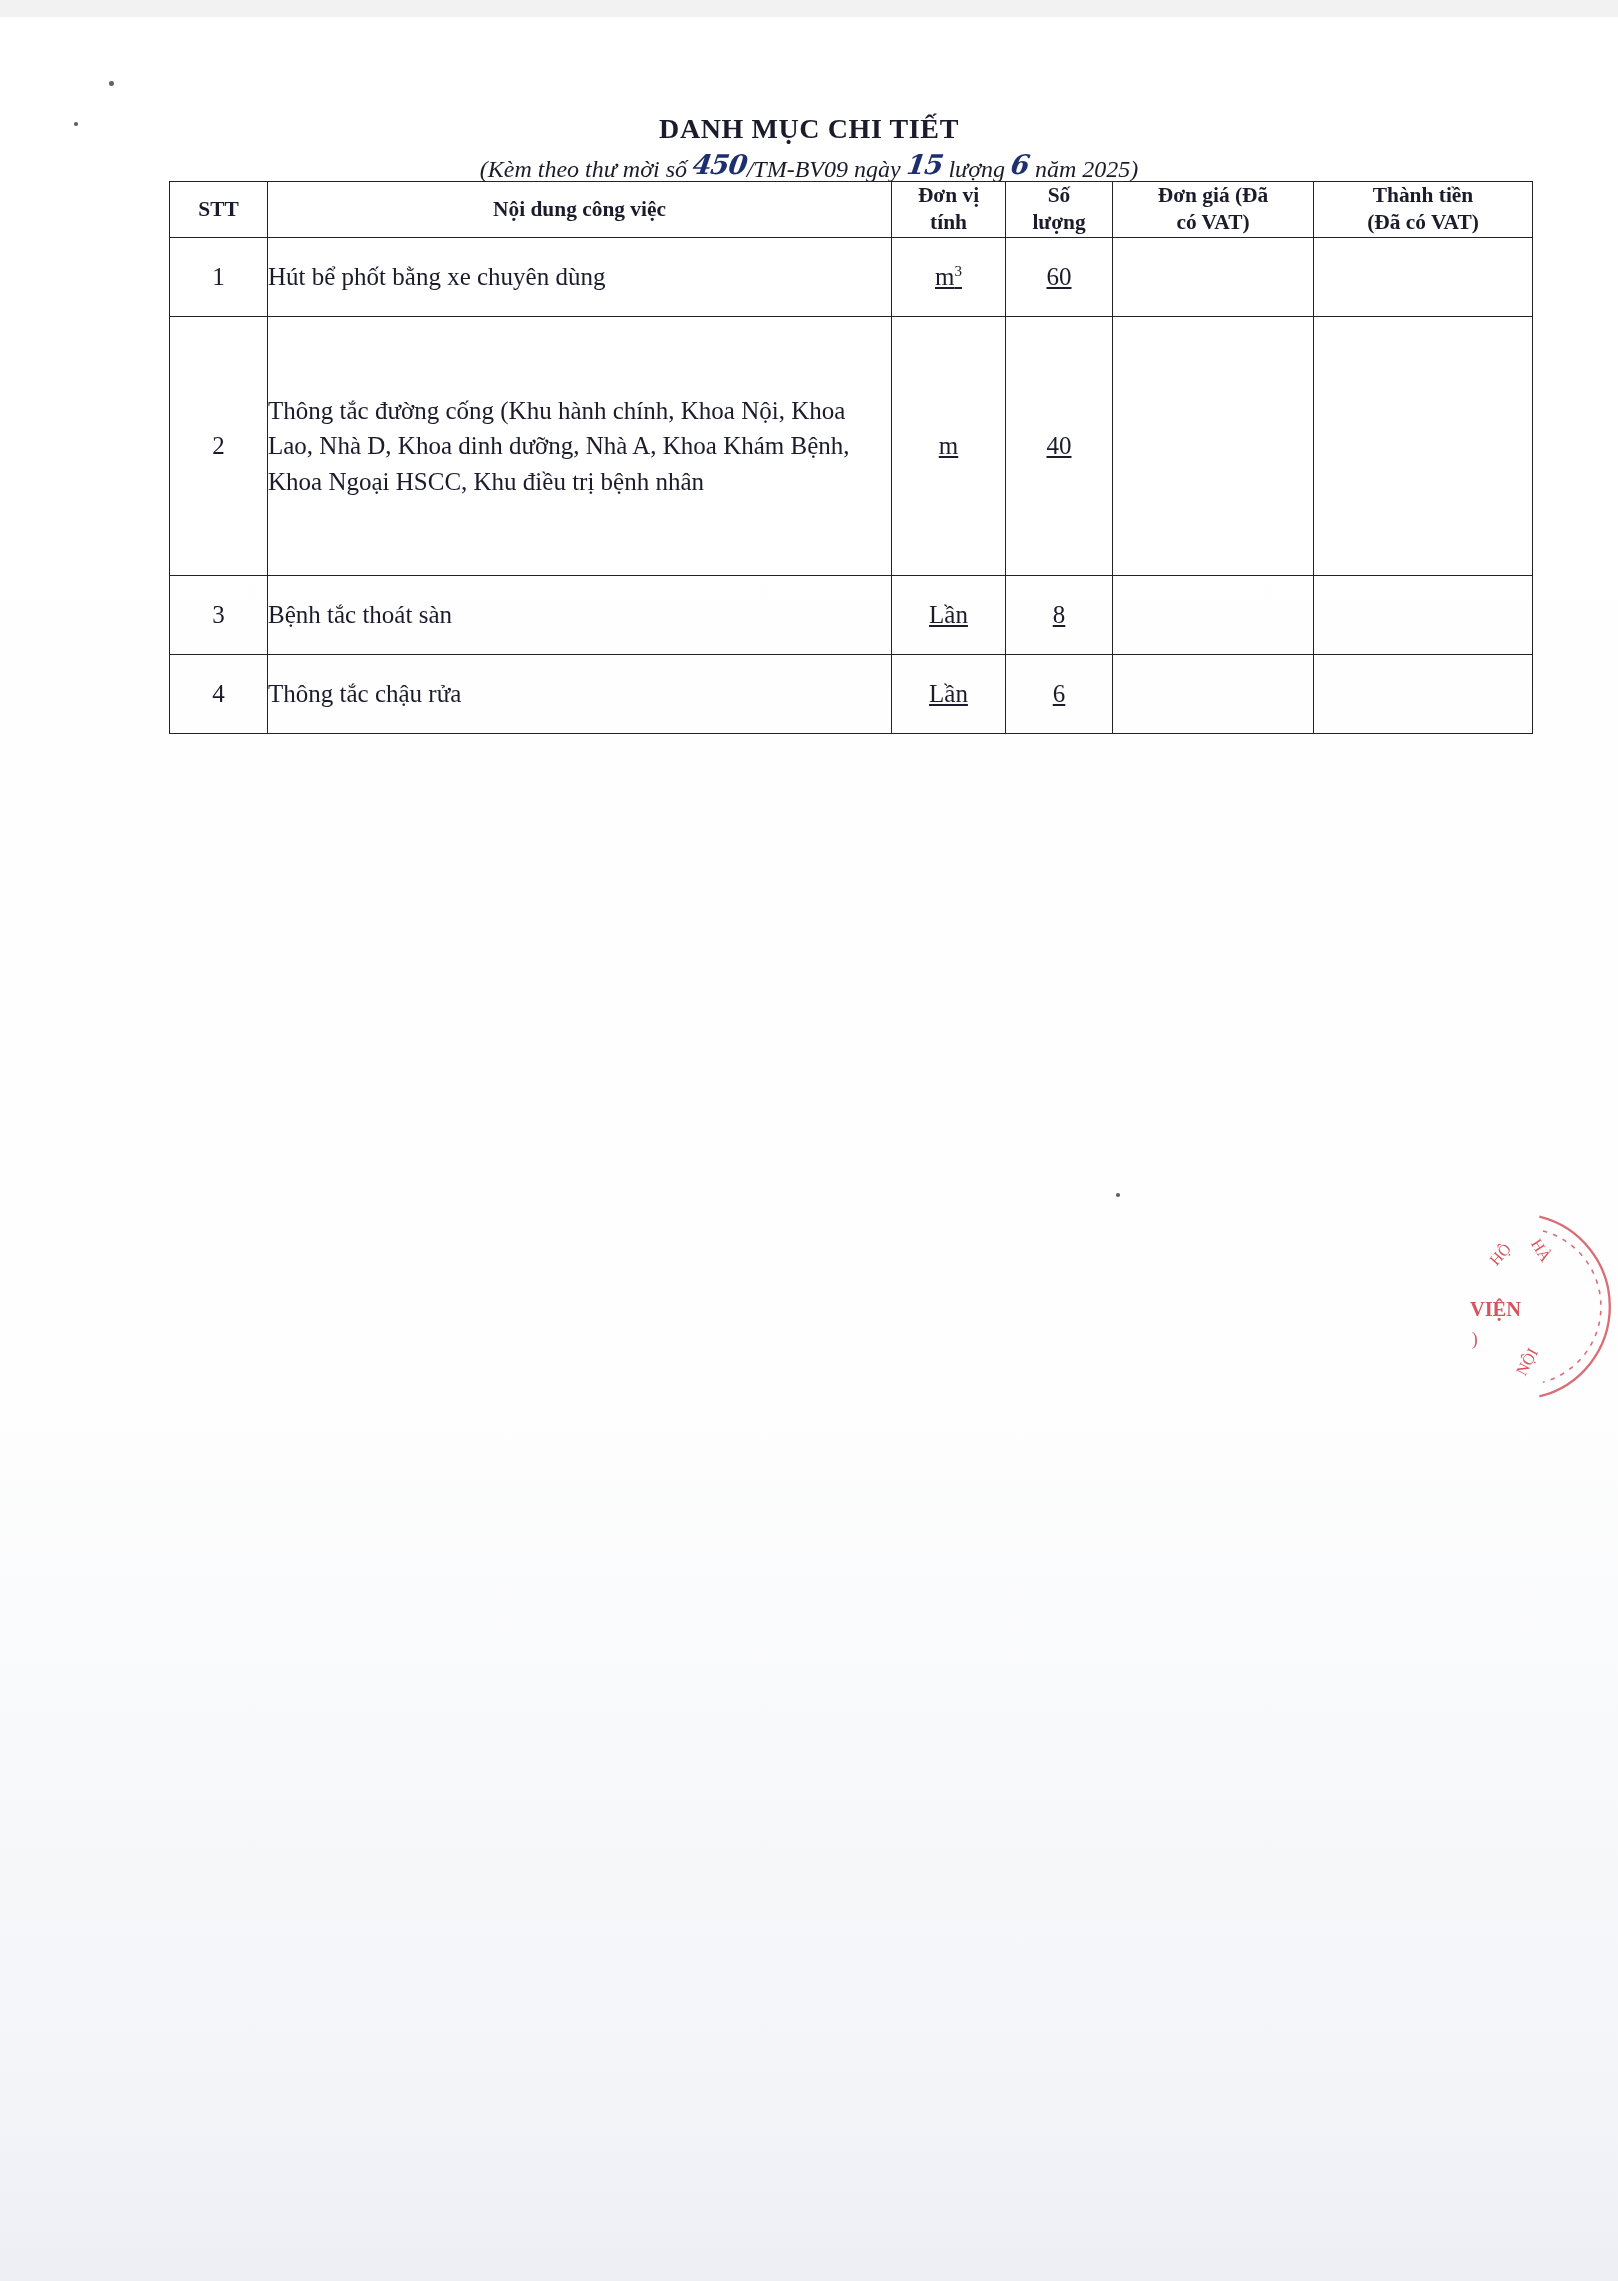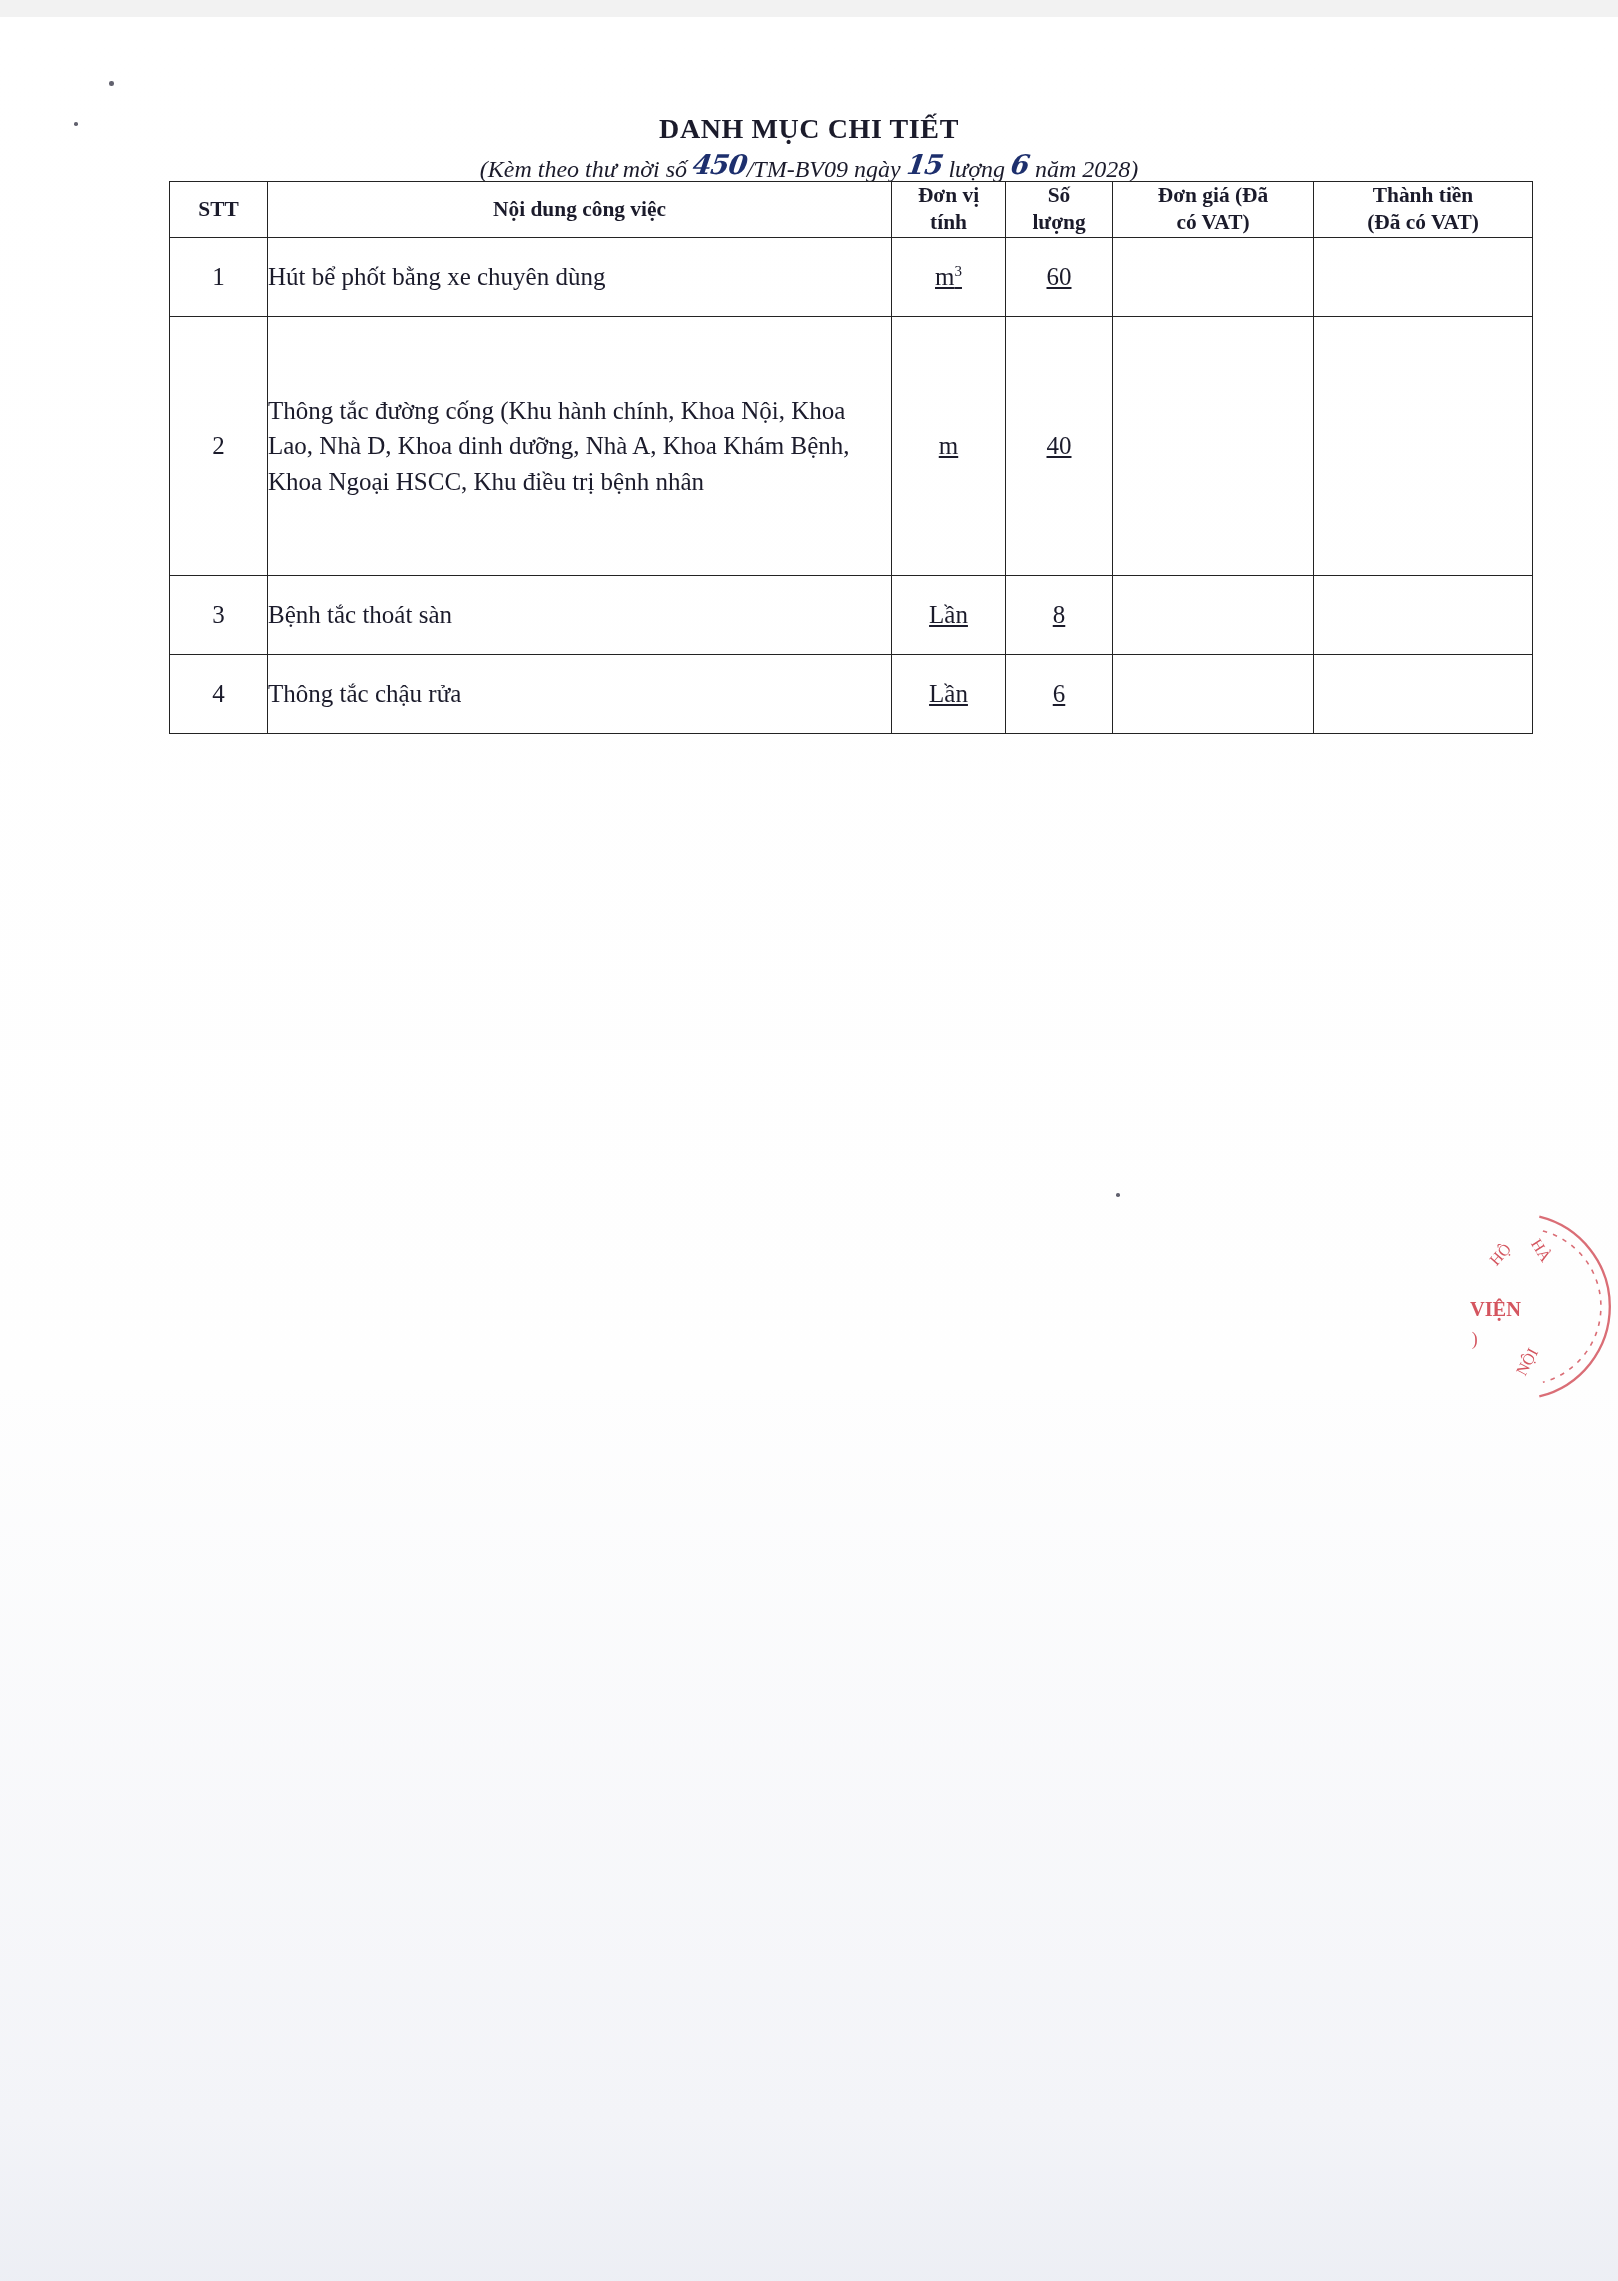"năm 2028)" span { text: 2028 -> 2025 }
